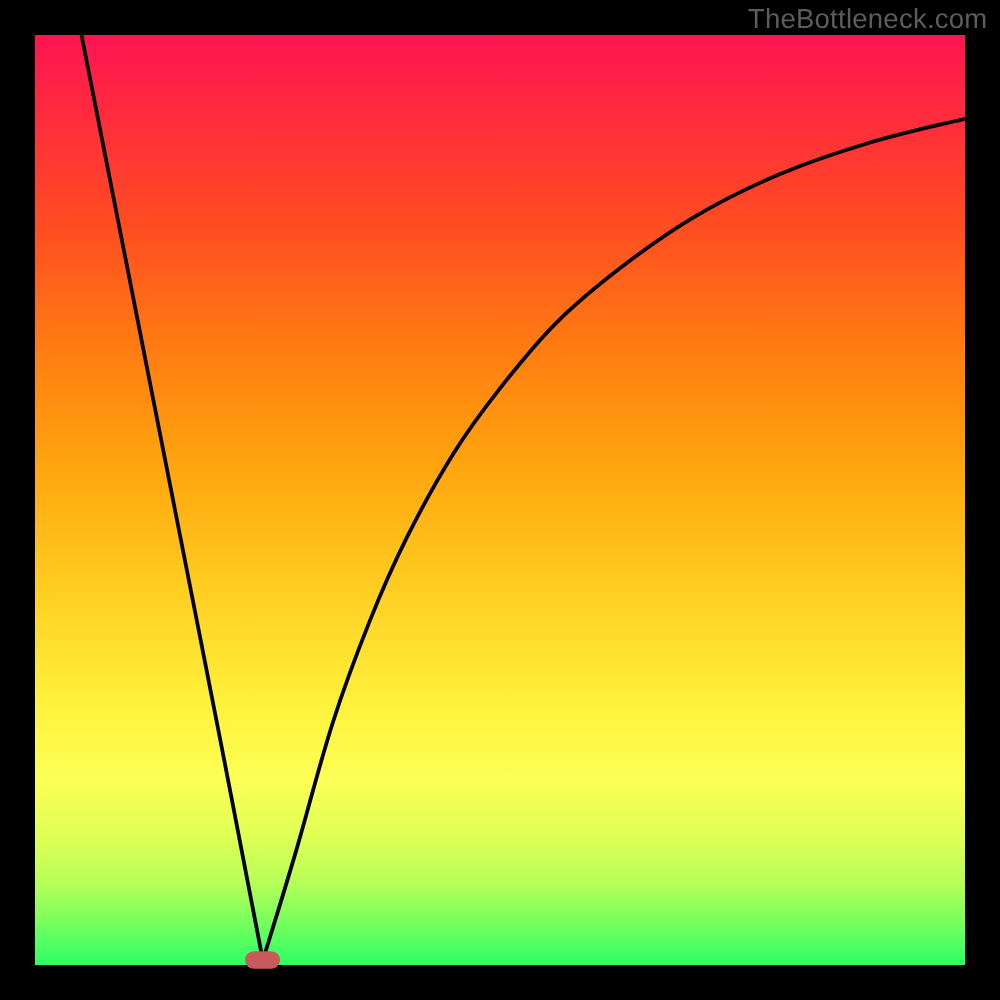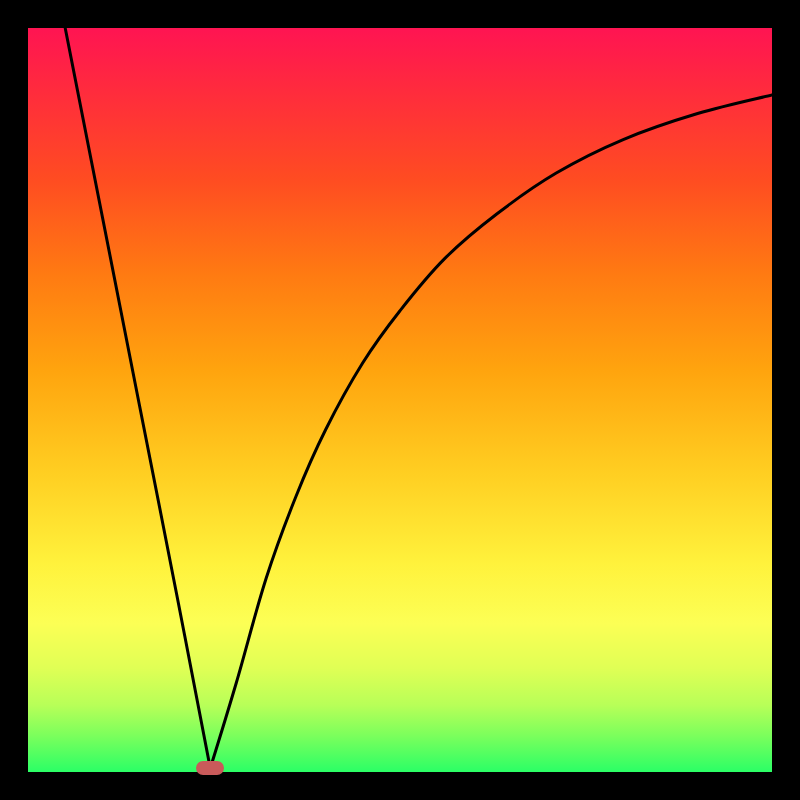"TheBottleneck.com" div.watermark { html: none -> <div>TheBottleneck.com</div> }
